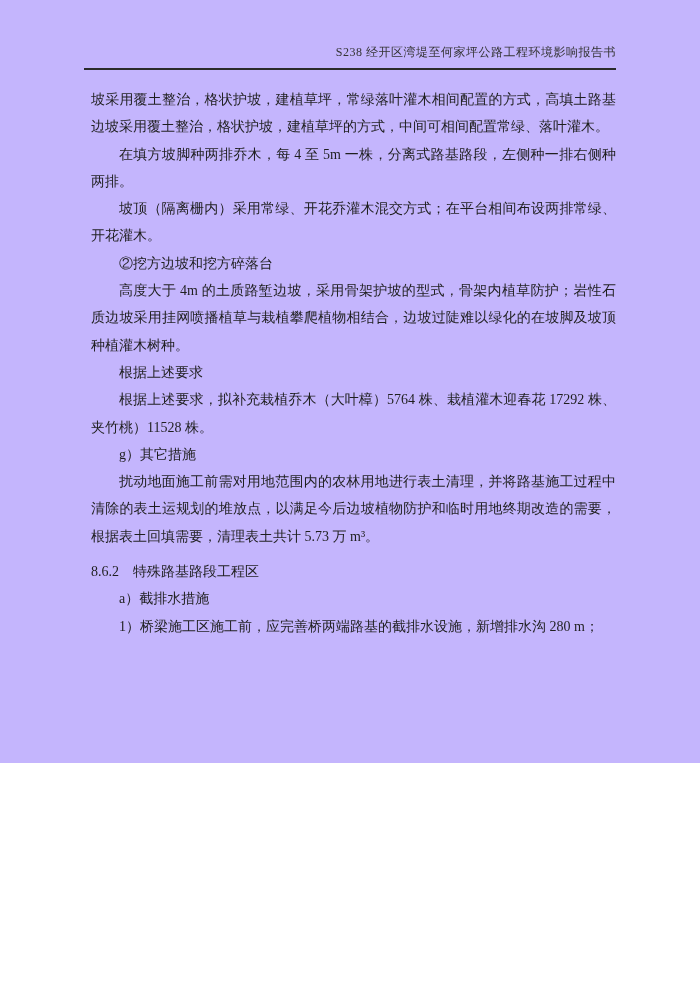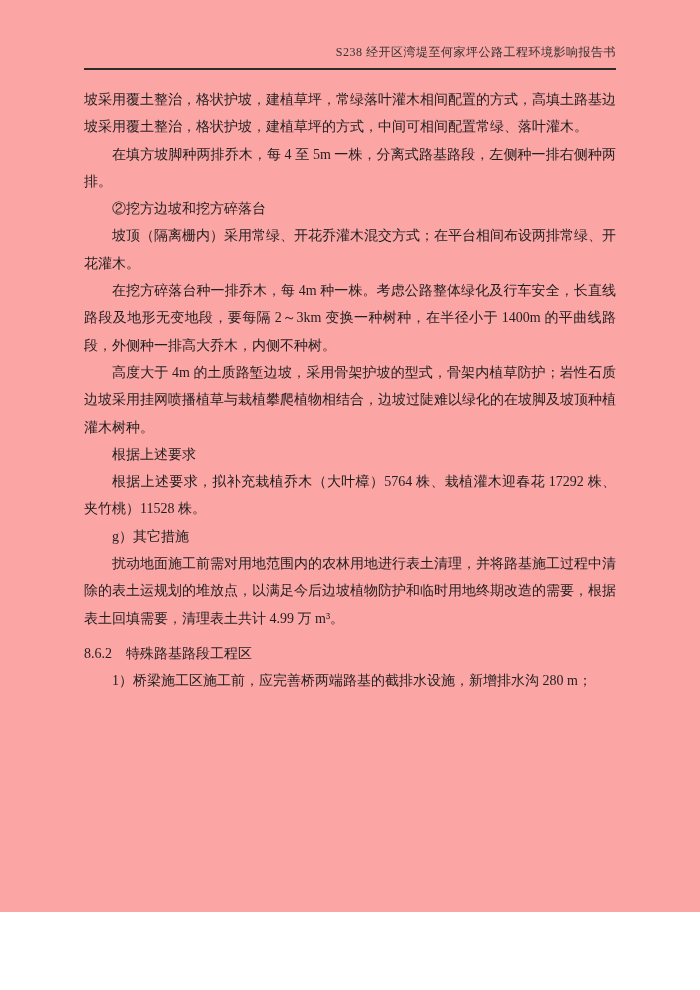"S238 经开区湾堤至何家坪公路工程环境影响报告书" .page { background: #fca5a5 -> #c4b5fd; height: 912px -> 763px }
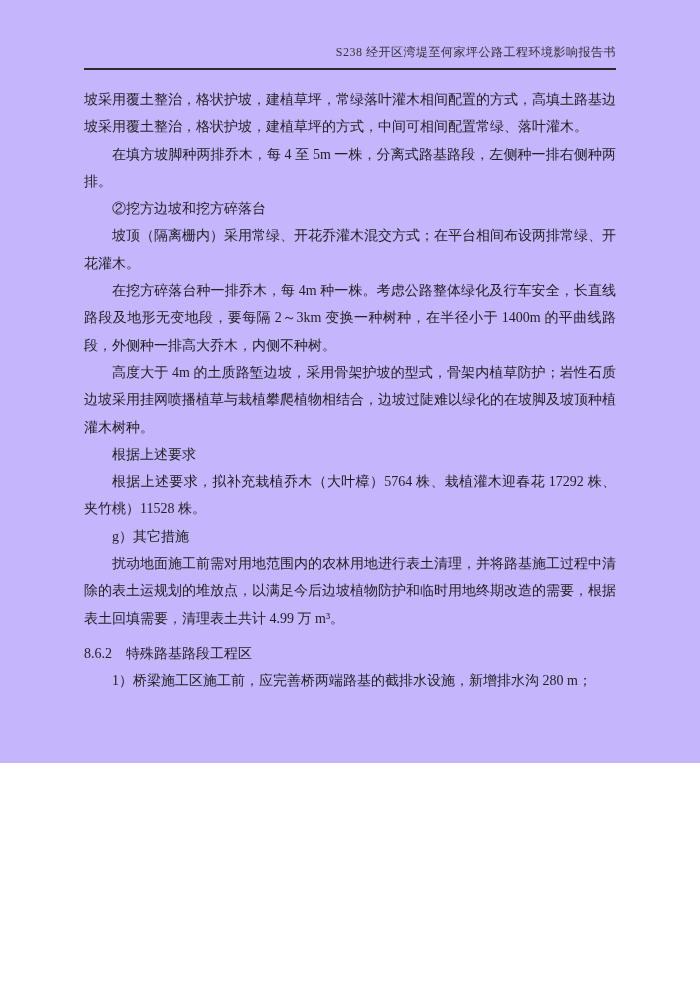"坡采用覆土整治，格状护坡，建植草坪，常绿落叶灌木相间配置的方式，高填土路基边坡采" .body-text { left: 84px -> 91px }
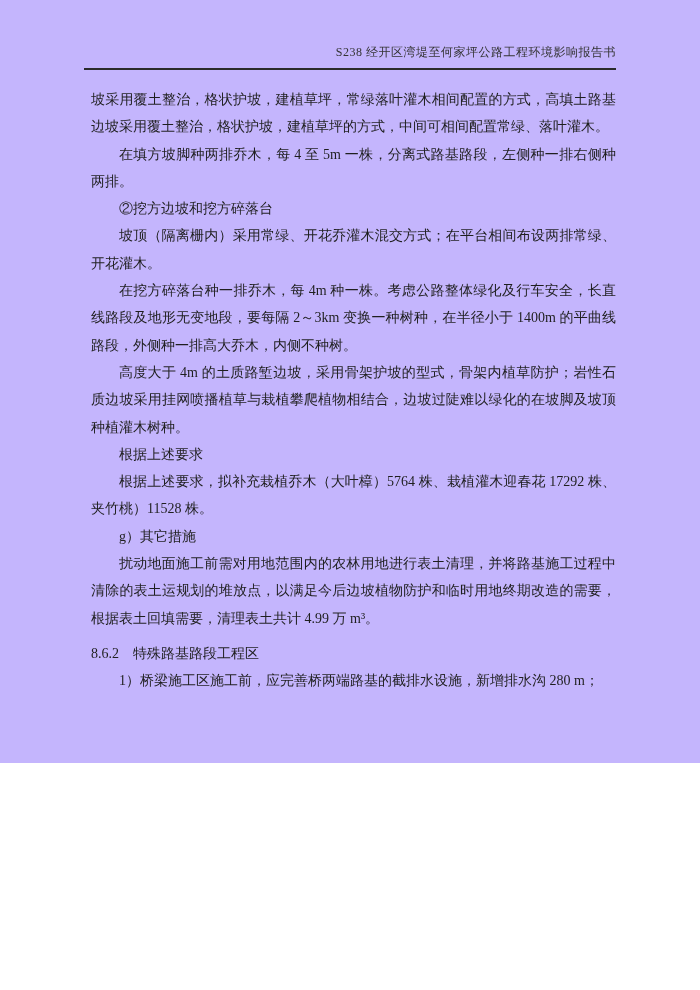"②挖方边坡和挖方碎落台" p.indent { order: before "坡顶（隔离栅内）采用常绿、开花乔灌木混交方式；在平台相间布设两排常绿、开花灌木。" -> after "坡顶（隔离栅内）采用常绿、开花乔灌木混交方式；在平台相间布设两排常绿、开花灌木。" }
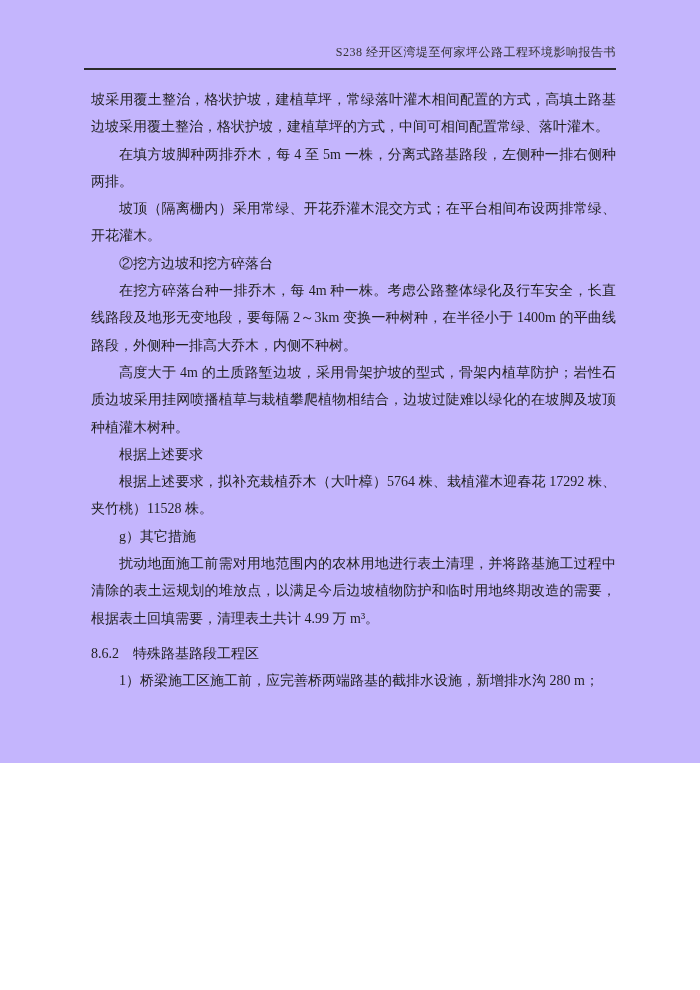"在挖方碎落台种一排乔木，每 4m" p.indent { html: <p>在挖方碎落台种一排乔木，每 4m 种一株。考虑公路整体绿化及行车安全，长直线路段及地形无变地段，要每隔 2～3km 变换一种树种，在半径小于 1400m 的平曲线路段，外侧种一排高大乔木，内侧不种树。</p> -> none }
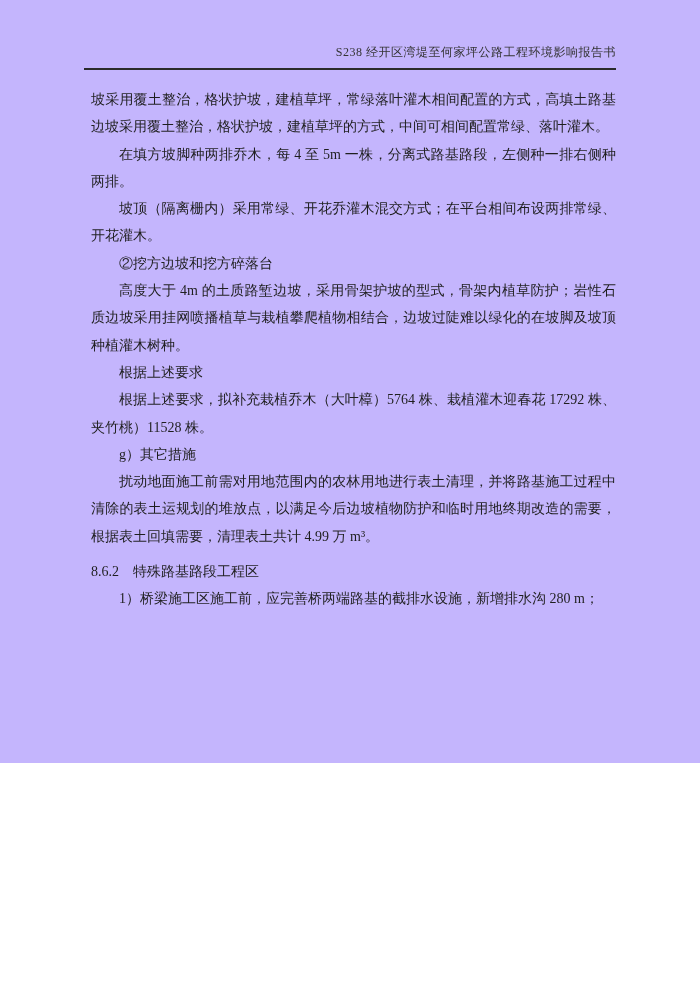"扰动地面施工前需对用地范围内的农林用地进行表土清理，并将路基施工过程中清除的表土" p.indent { text: 4.99 -> 5.73 }
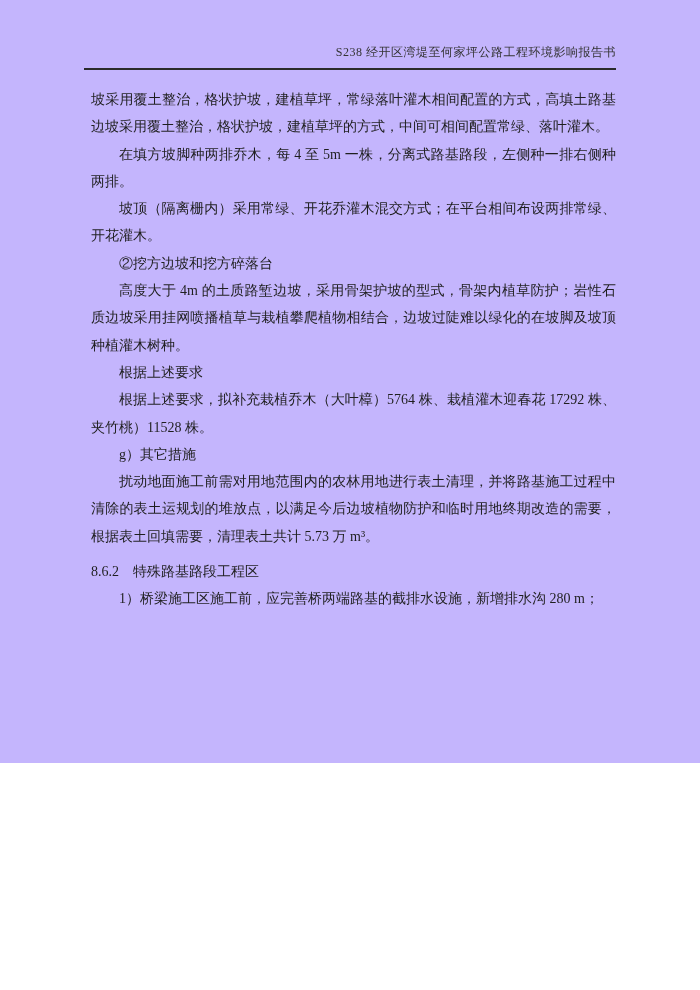"a）截排水措施" p.indent { html: none -> <p>a）截排水措施</p> }
